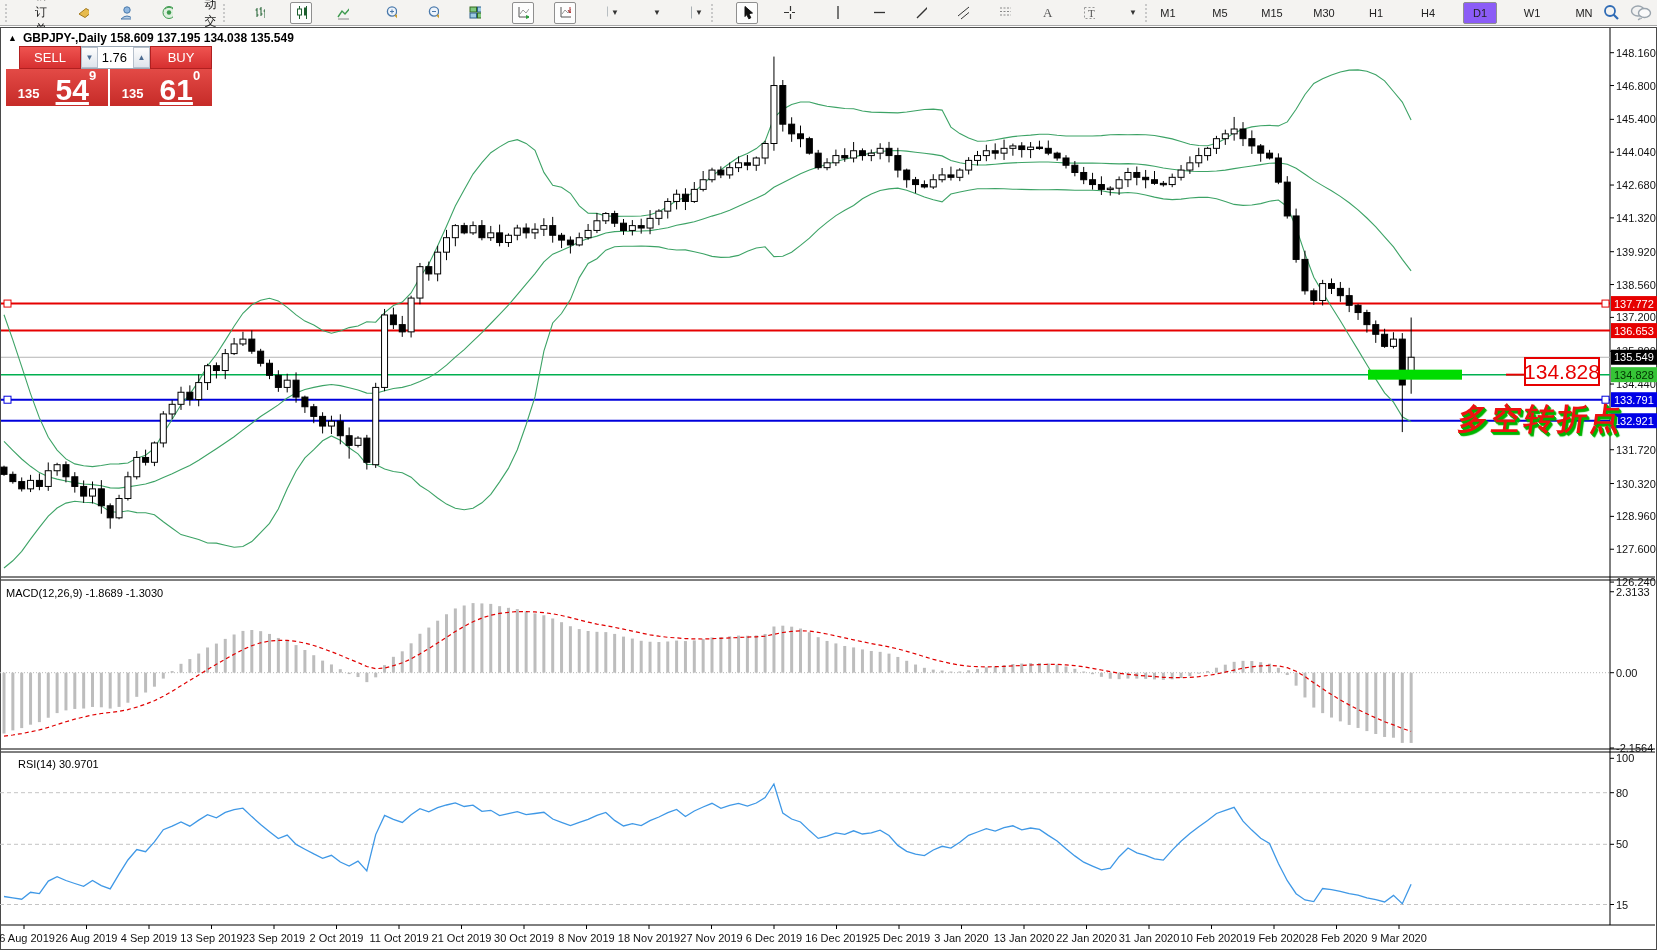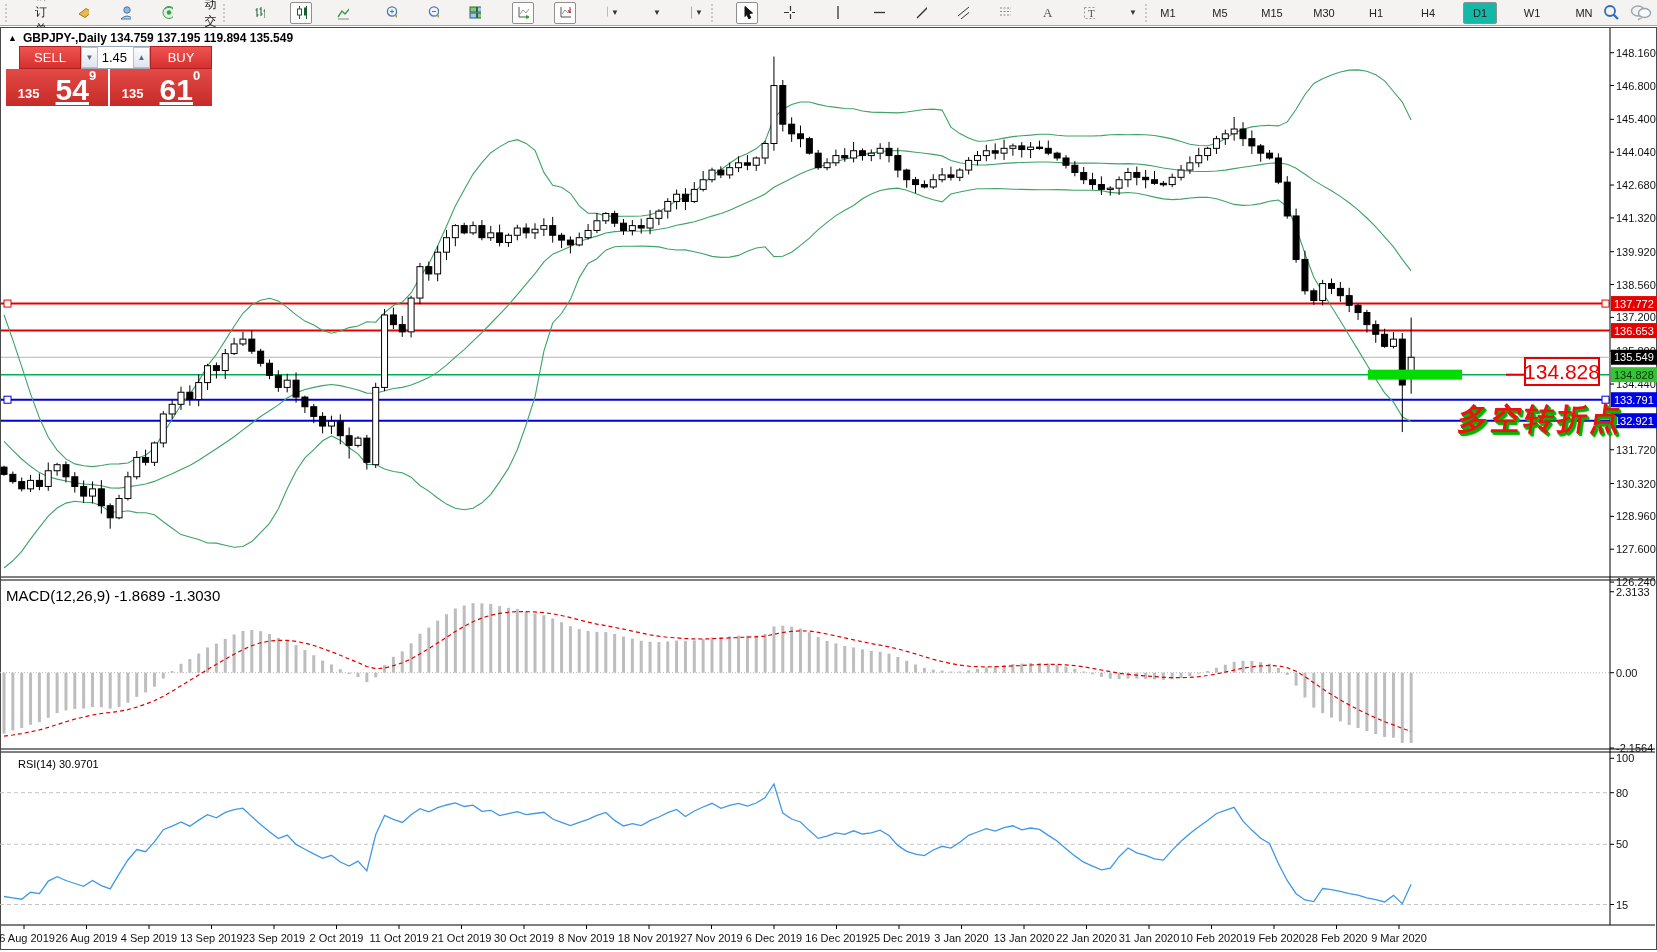"D1" .tf.active { background: #14b8a6 -> #8b5cf6 }
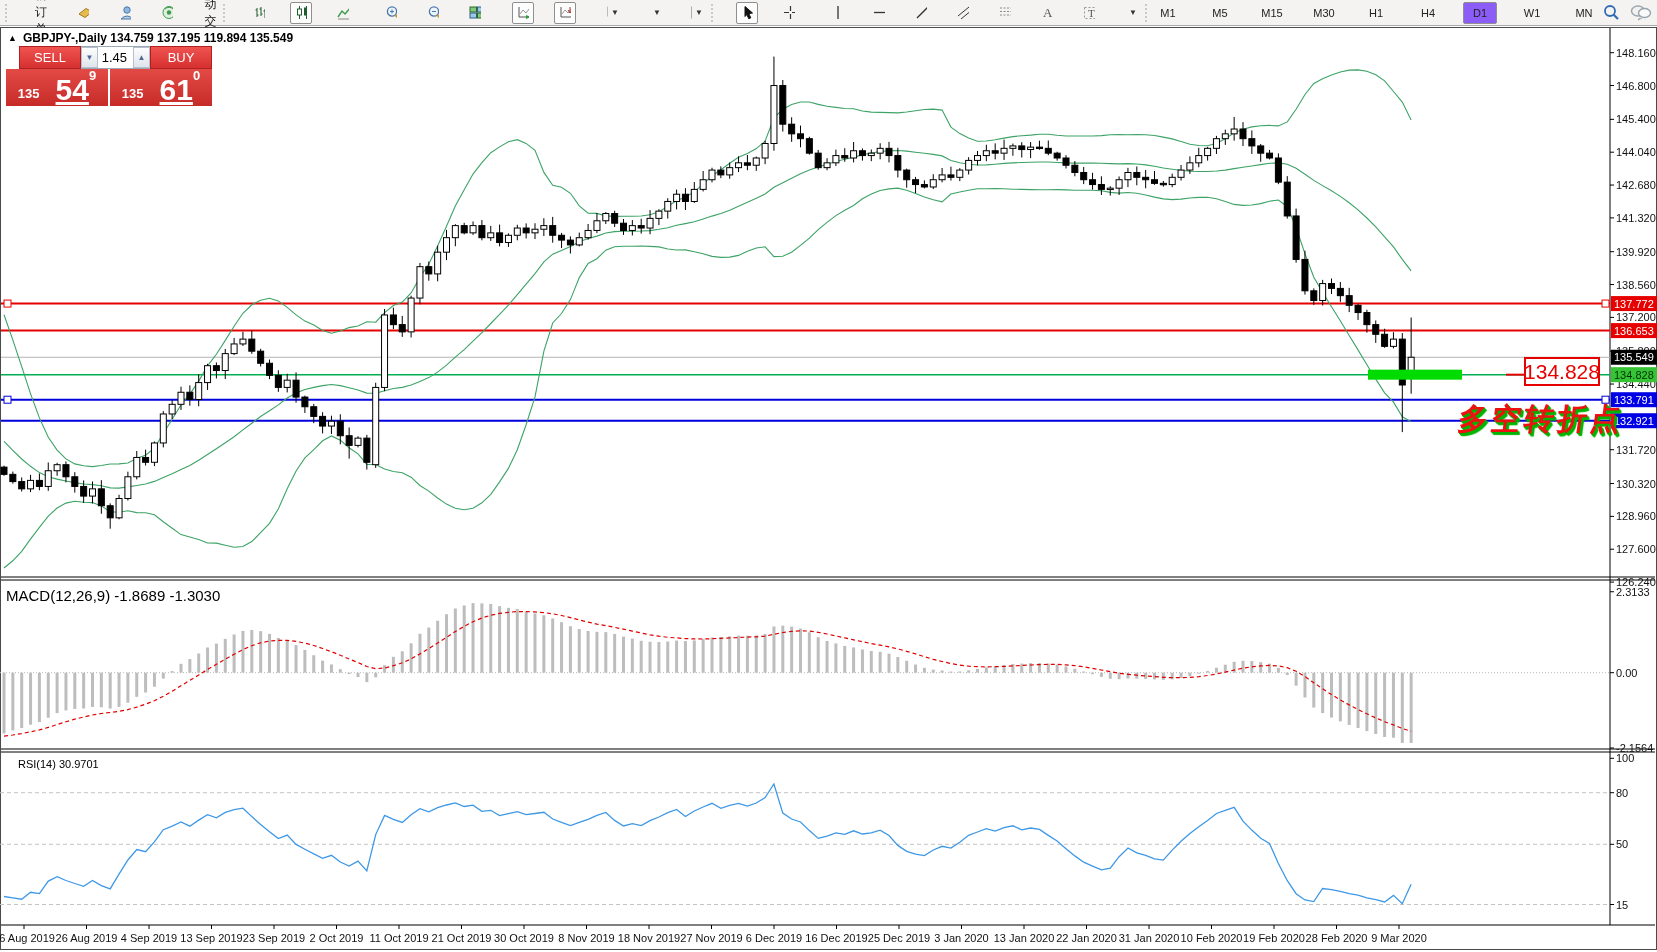"GBPJPY-,Daily 134.759 137.195 119.894" span { text: 134.759 137.195 119.894 135.549 -> 158.609 137.195 134.038 135.549 }
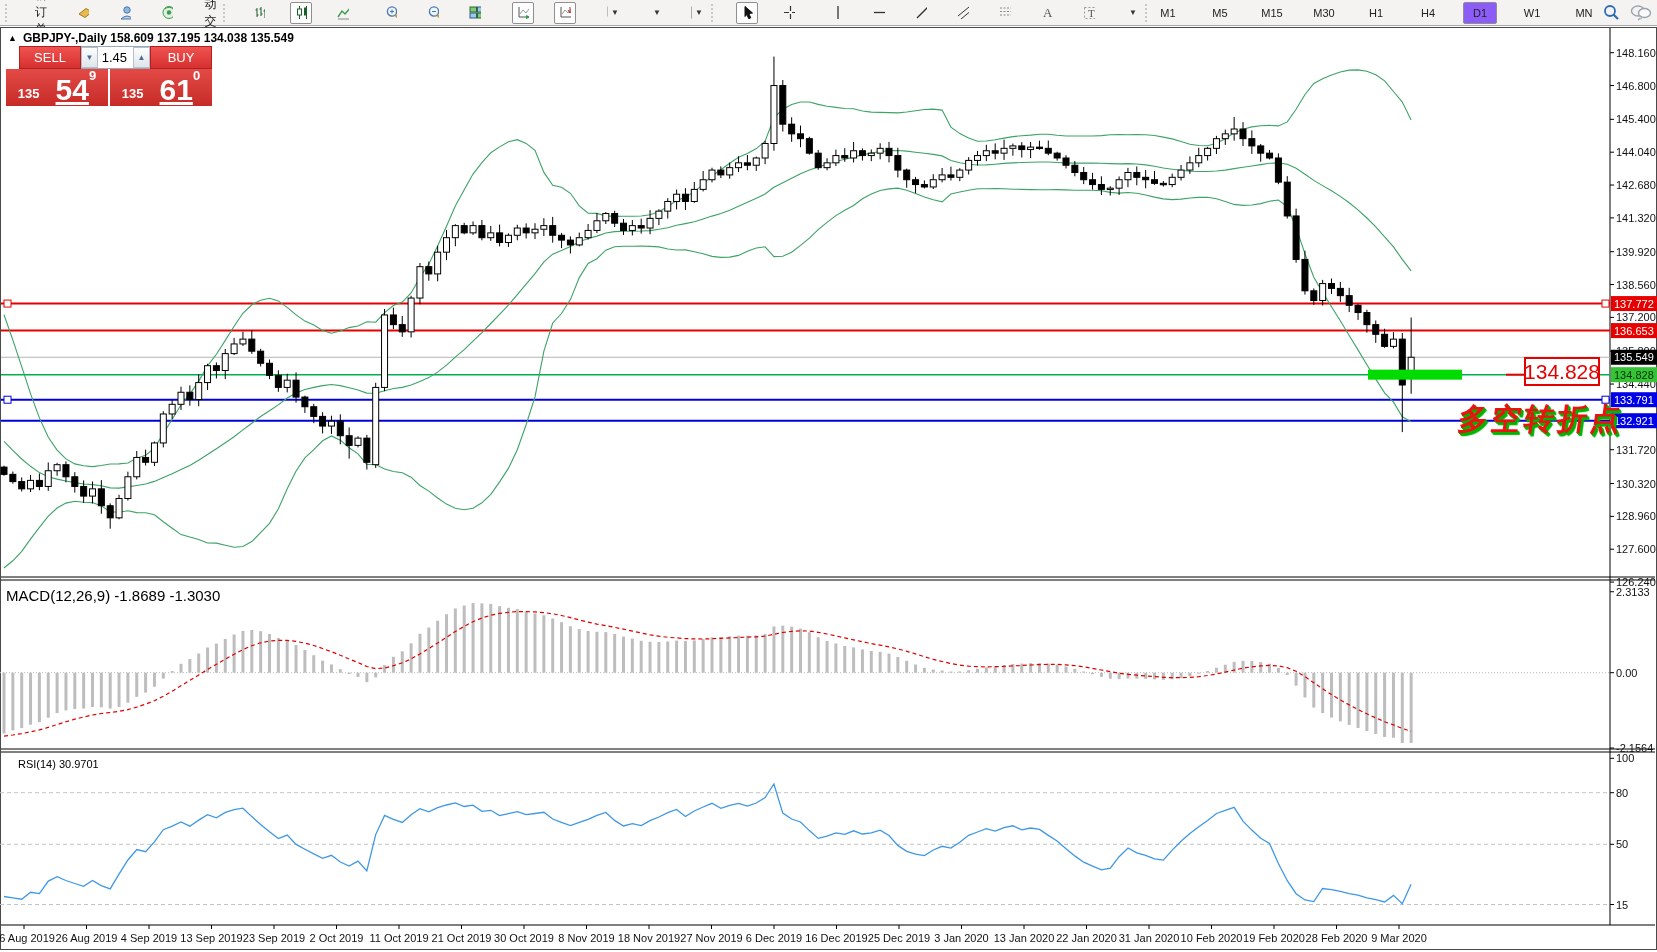"1.45" div { text: 1.45 -> 1.76 }
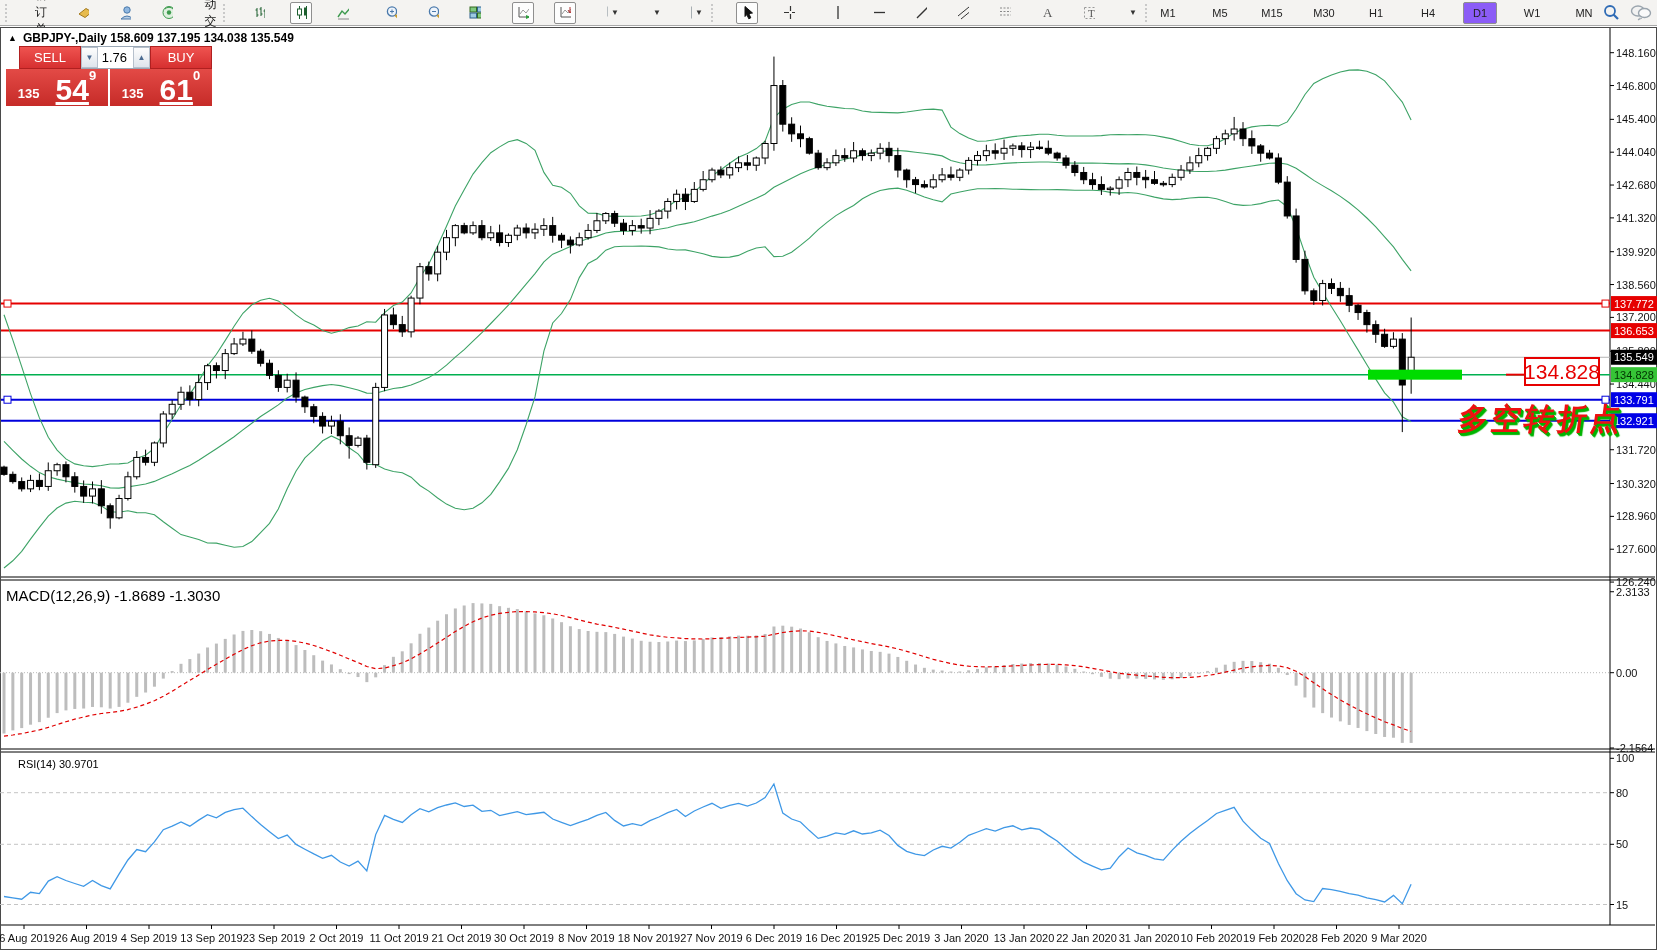"MACD(12,26,9) -1.8689 -1.3030" #macd-label { font-size: 15px -> 11px }
